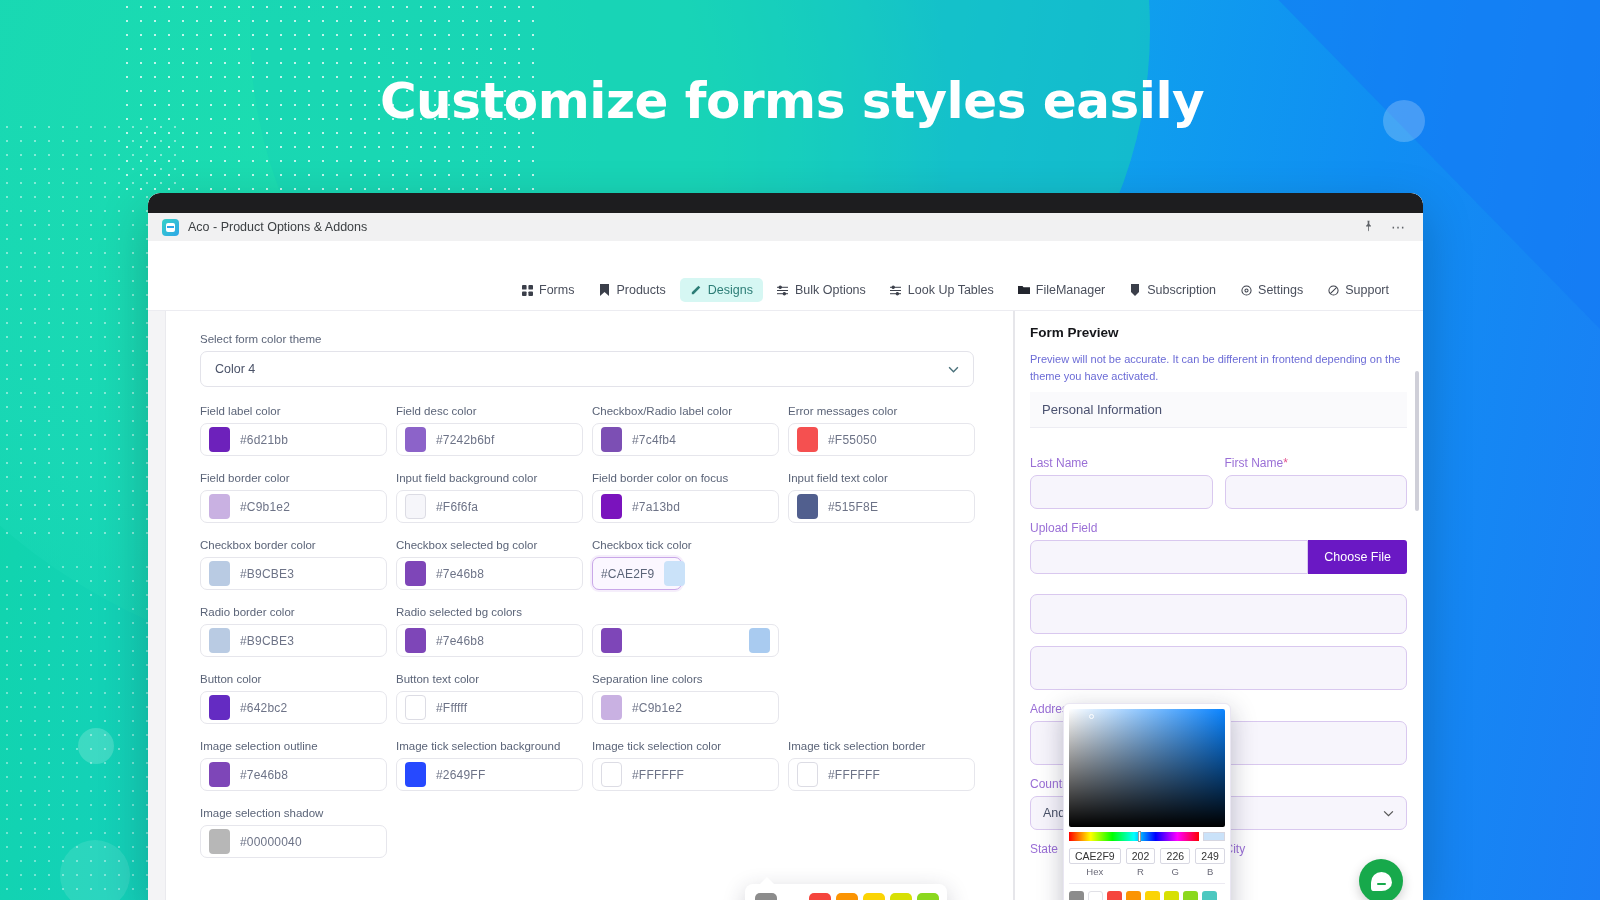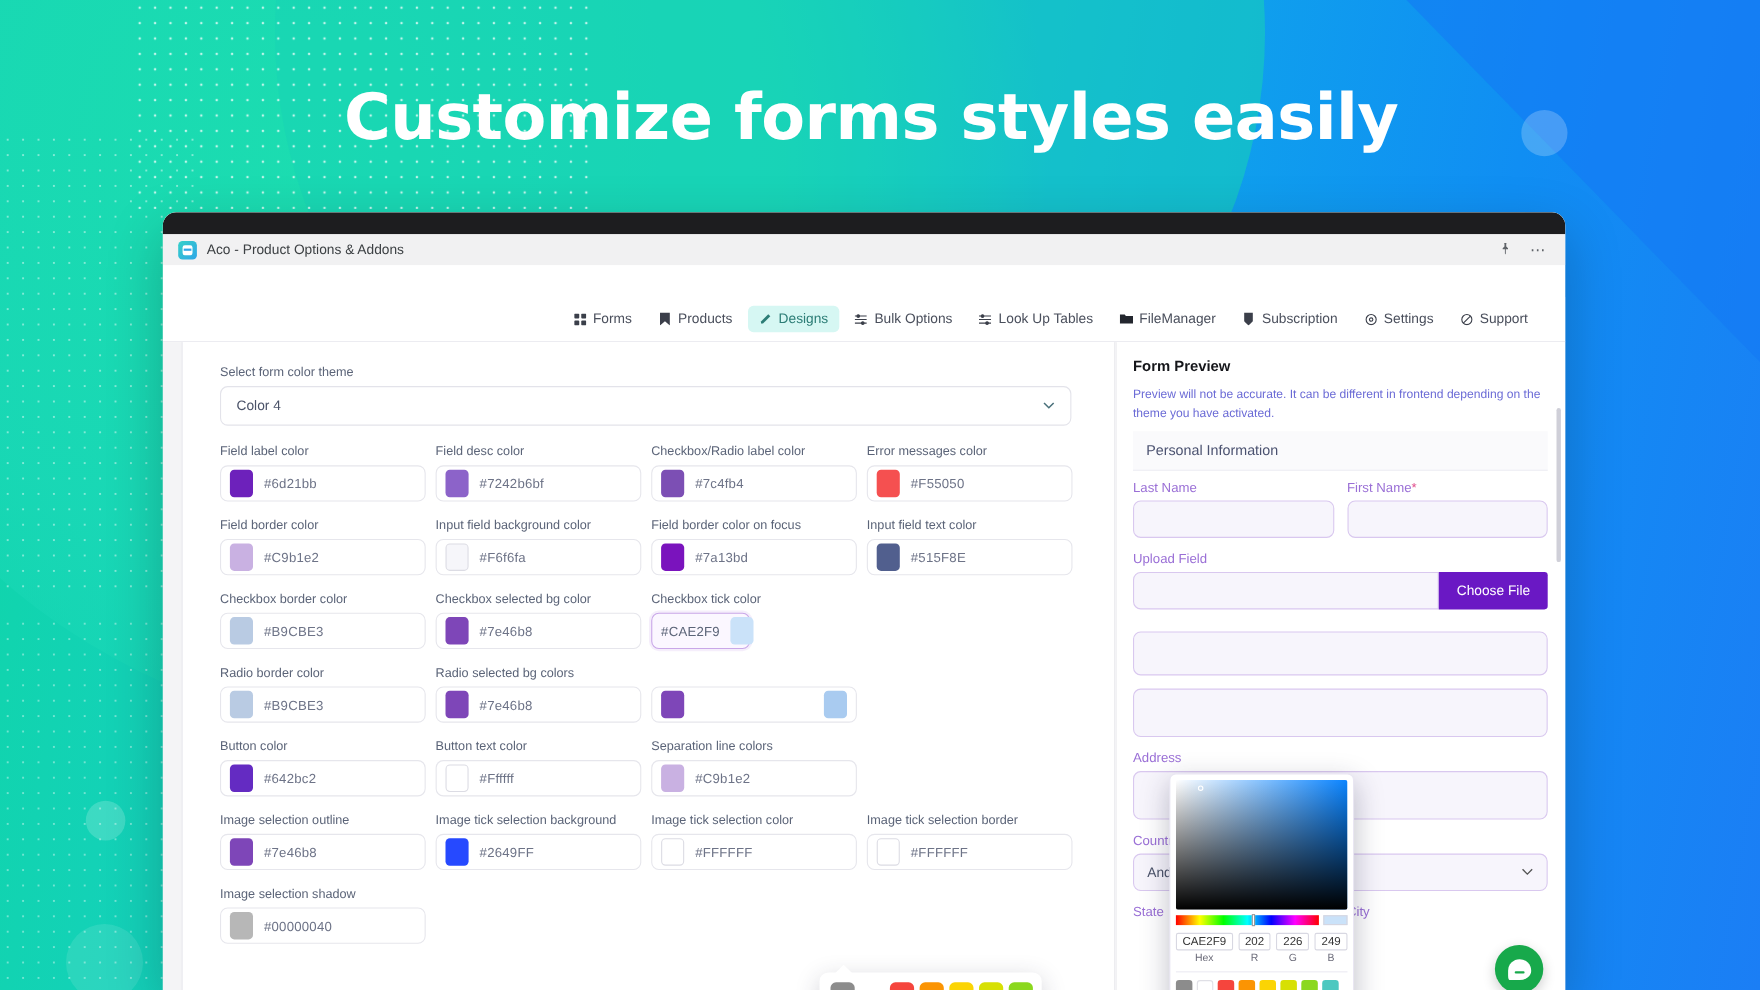"Customize forms styles easily" .headline { font-size: 58px -> 50px }
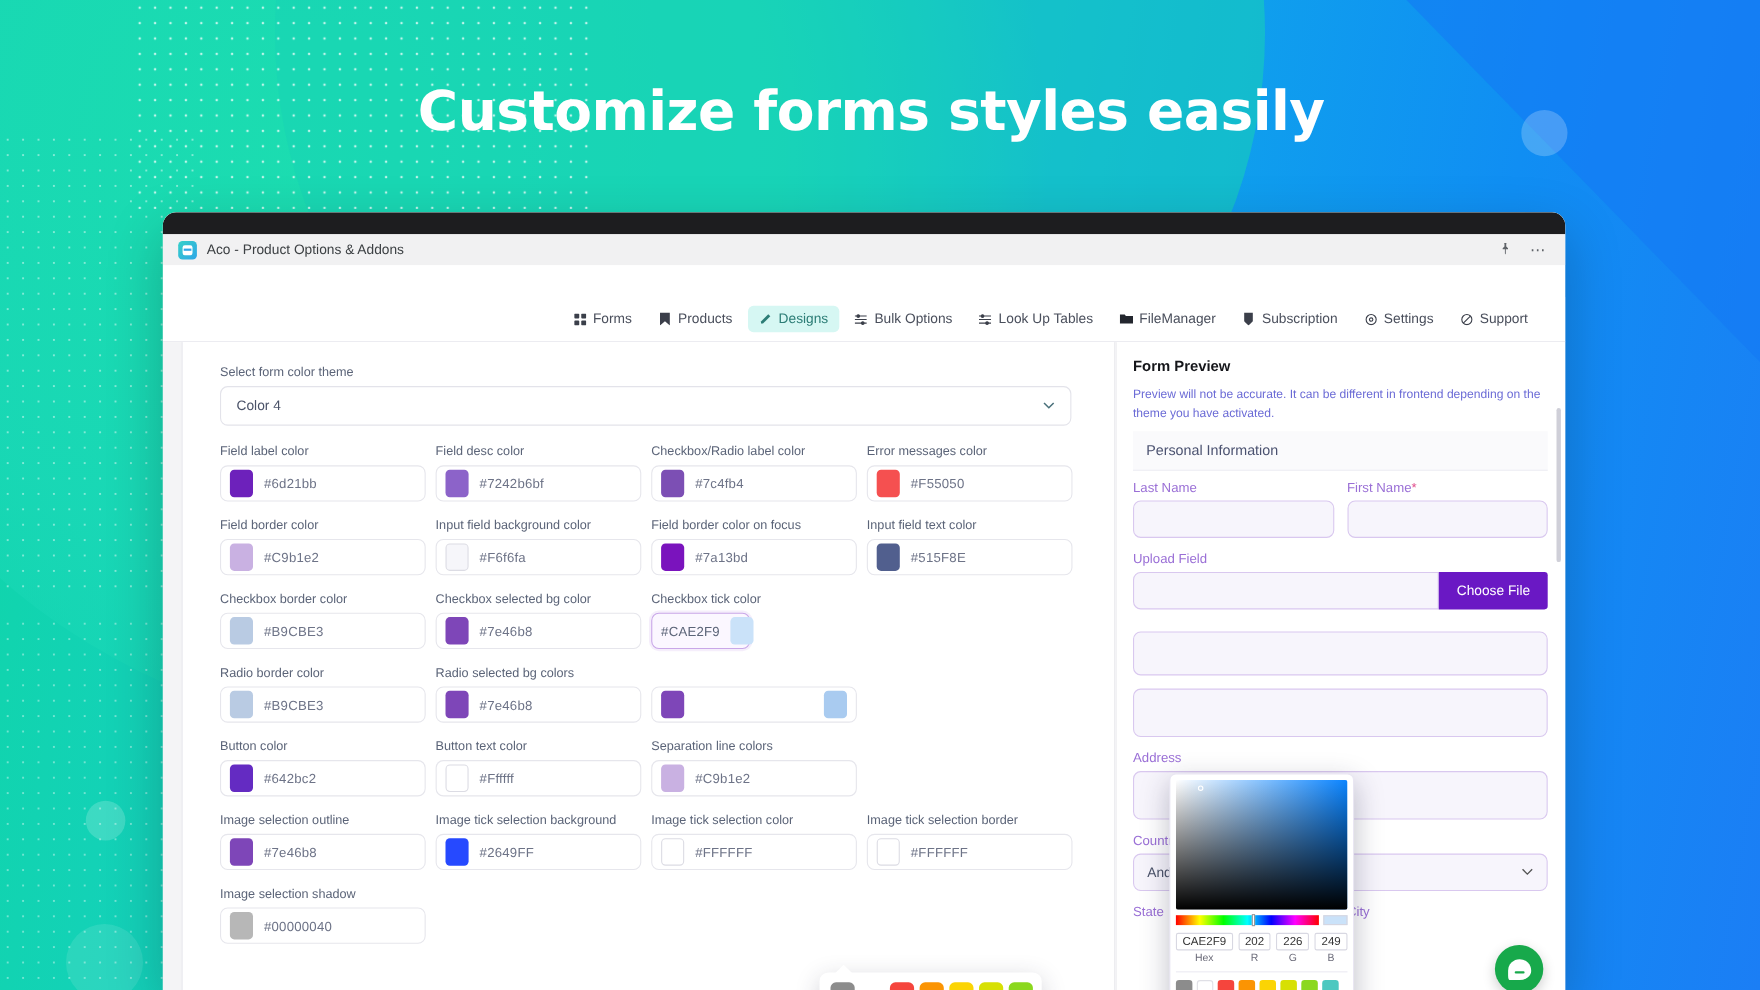"Personal Information" .prev-section { margin-bottom: 8px -> 28px }
